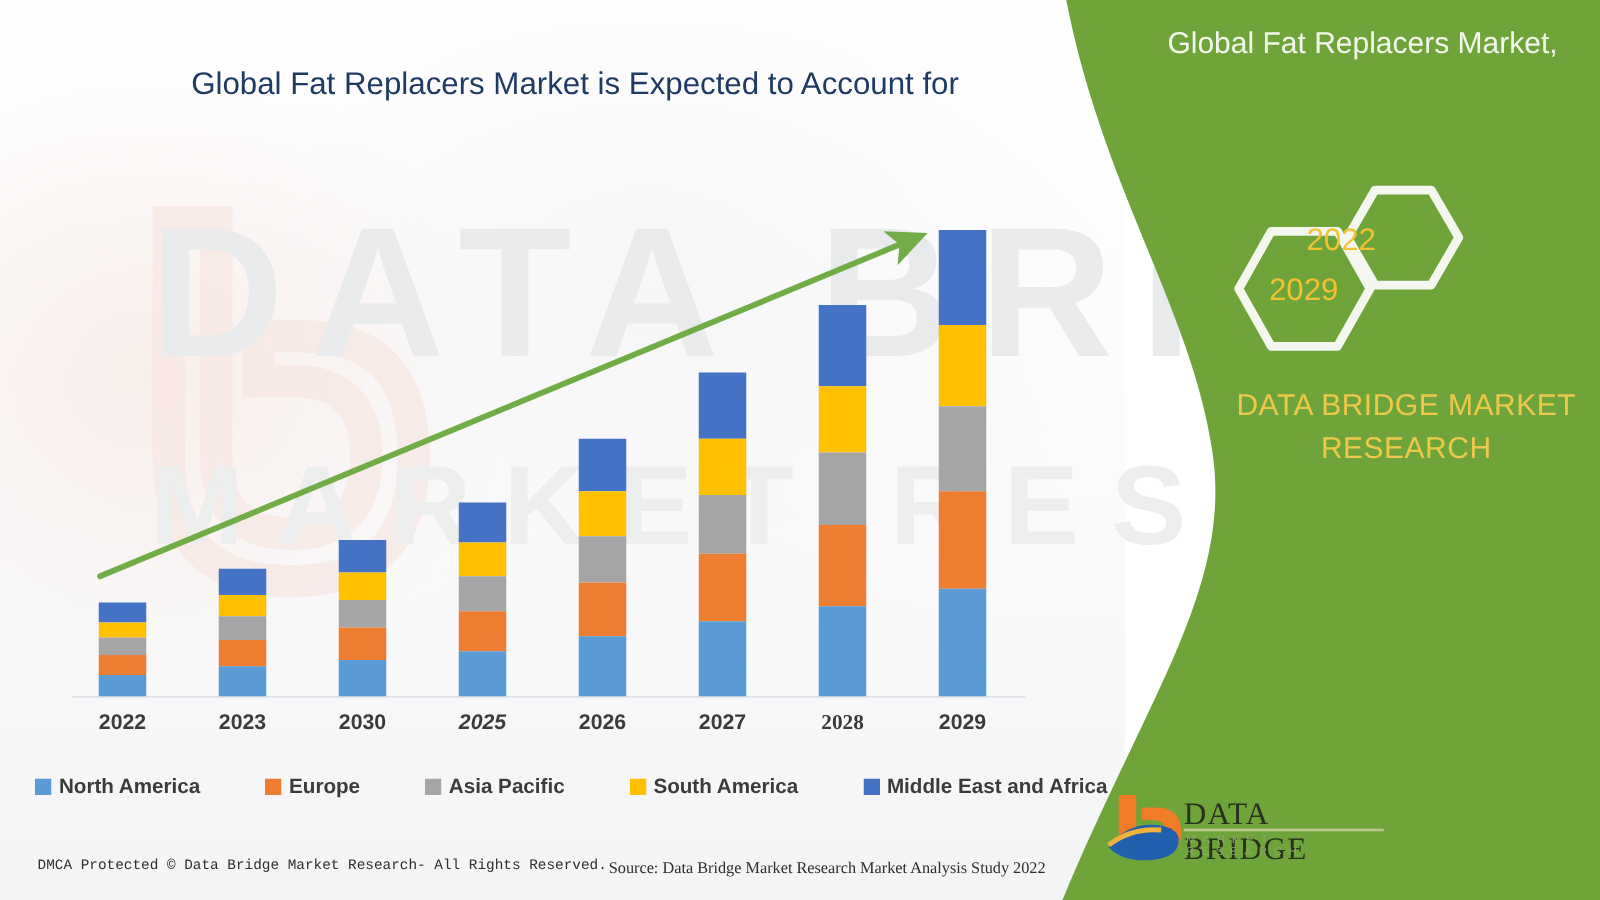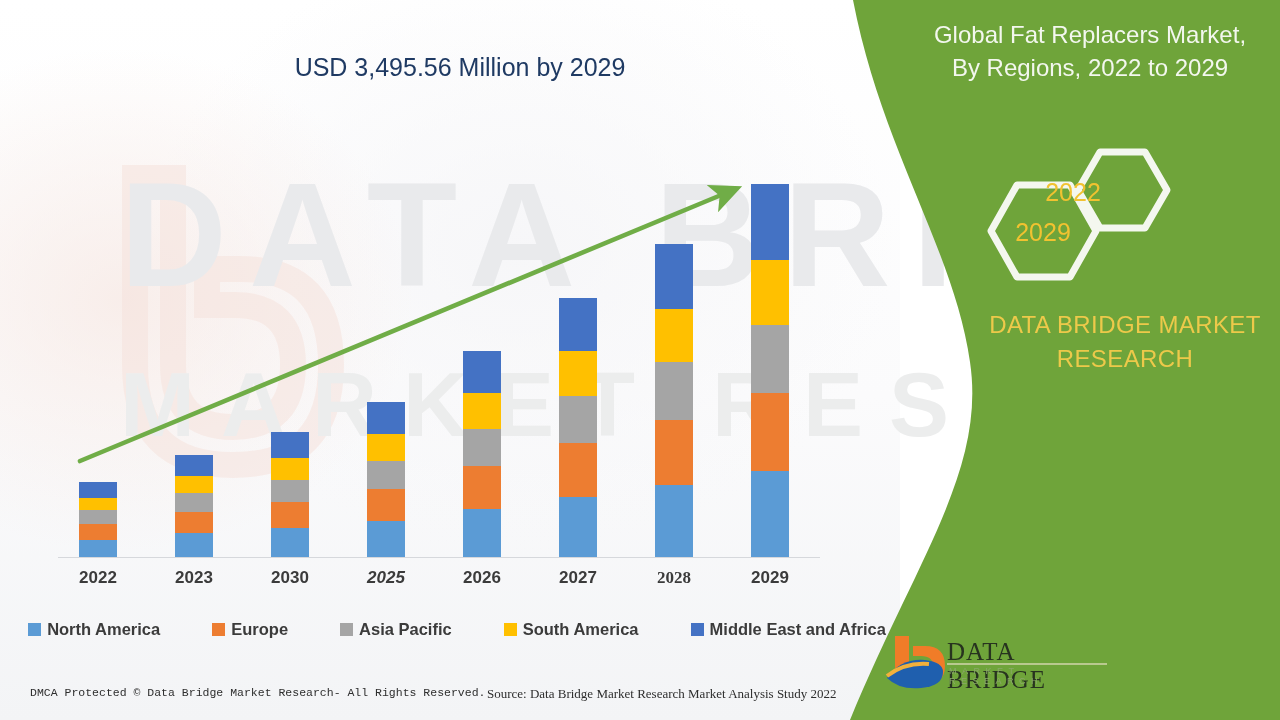"Global Fat Replacers Market is" div { html: none -> <div>Global Fat Replacers Market is Expected to Account for</div> }
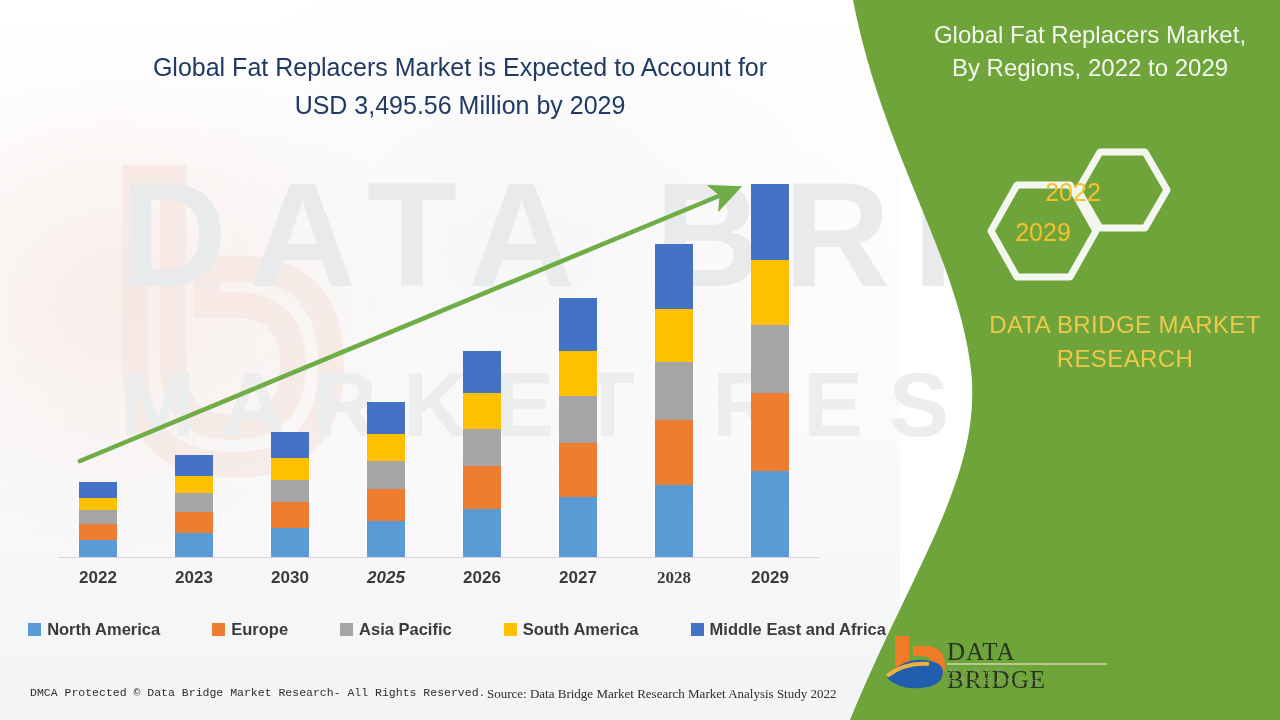"By Regions, 2022 to 2029" div { html: <div>By Regions, 2022 to 2029</div> -> none }
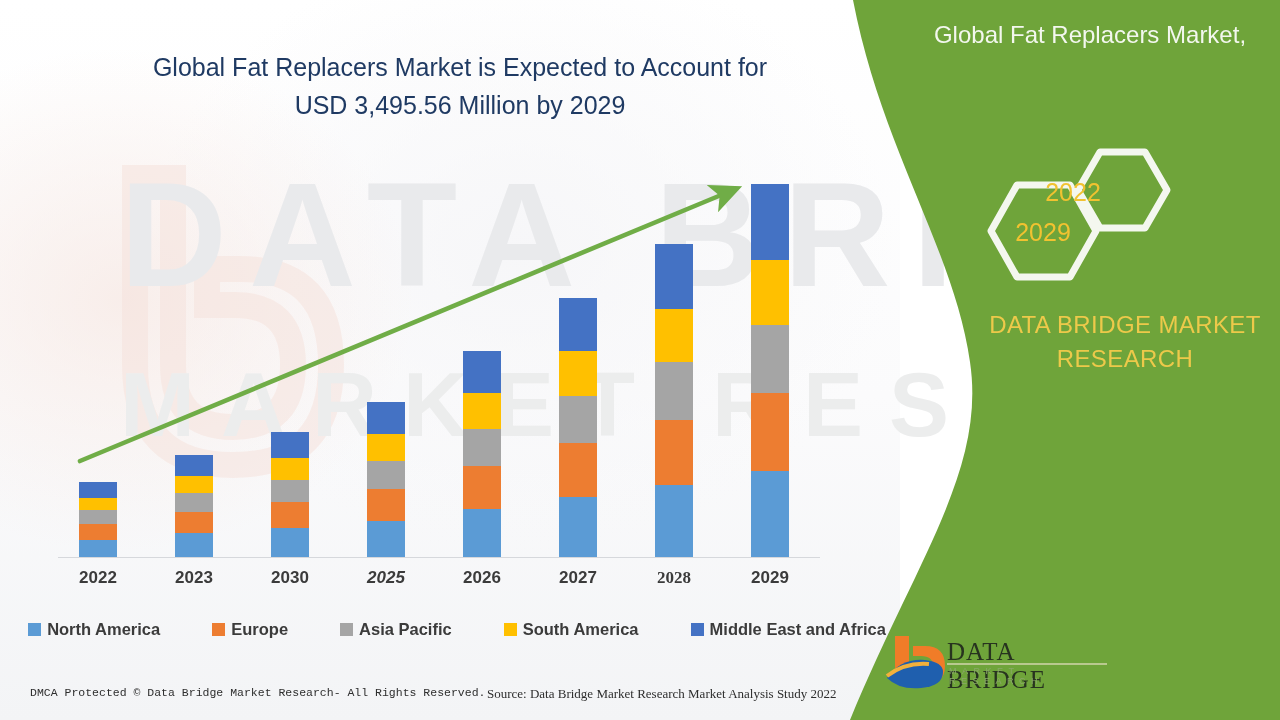"USD 3,495.56 Million by 2029" div { html: <div>USD 3,495.56 Million by 2029</div> -> none }
